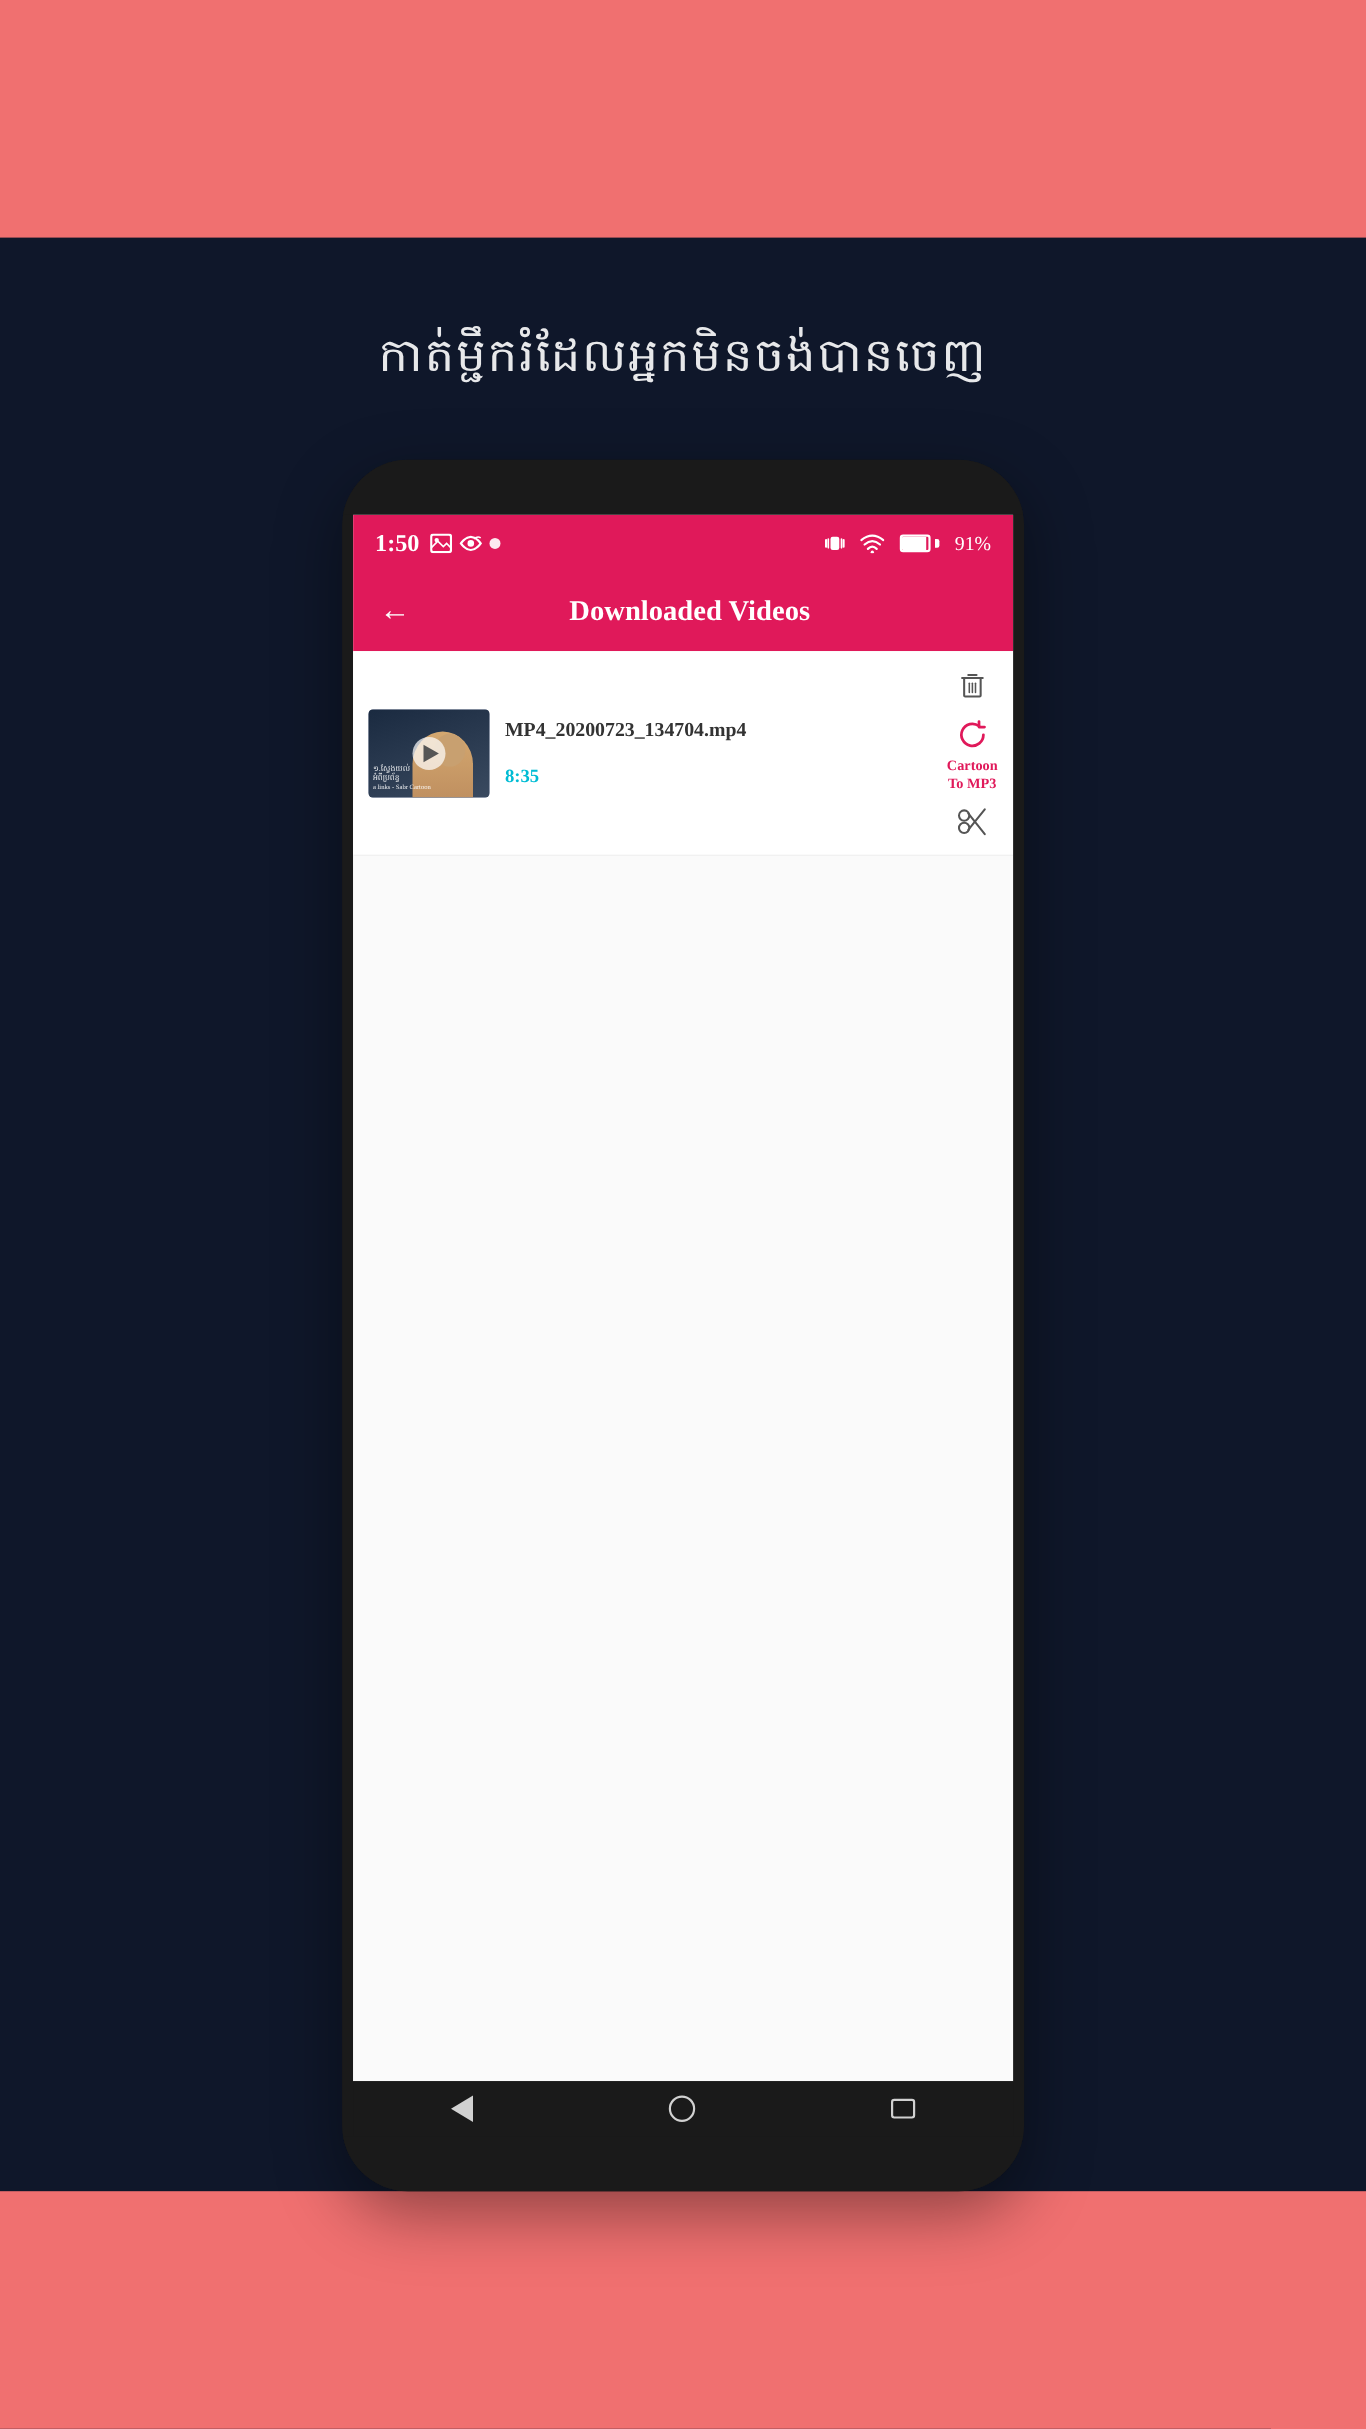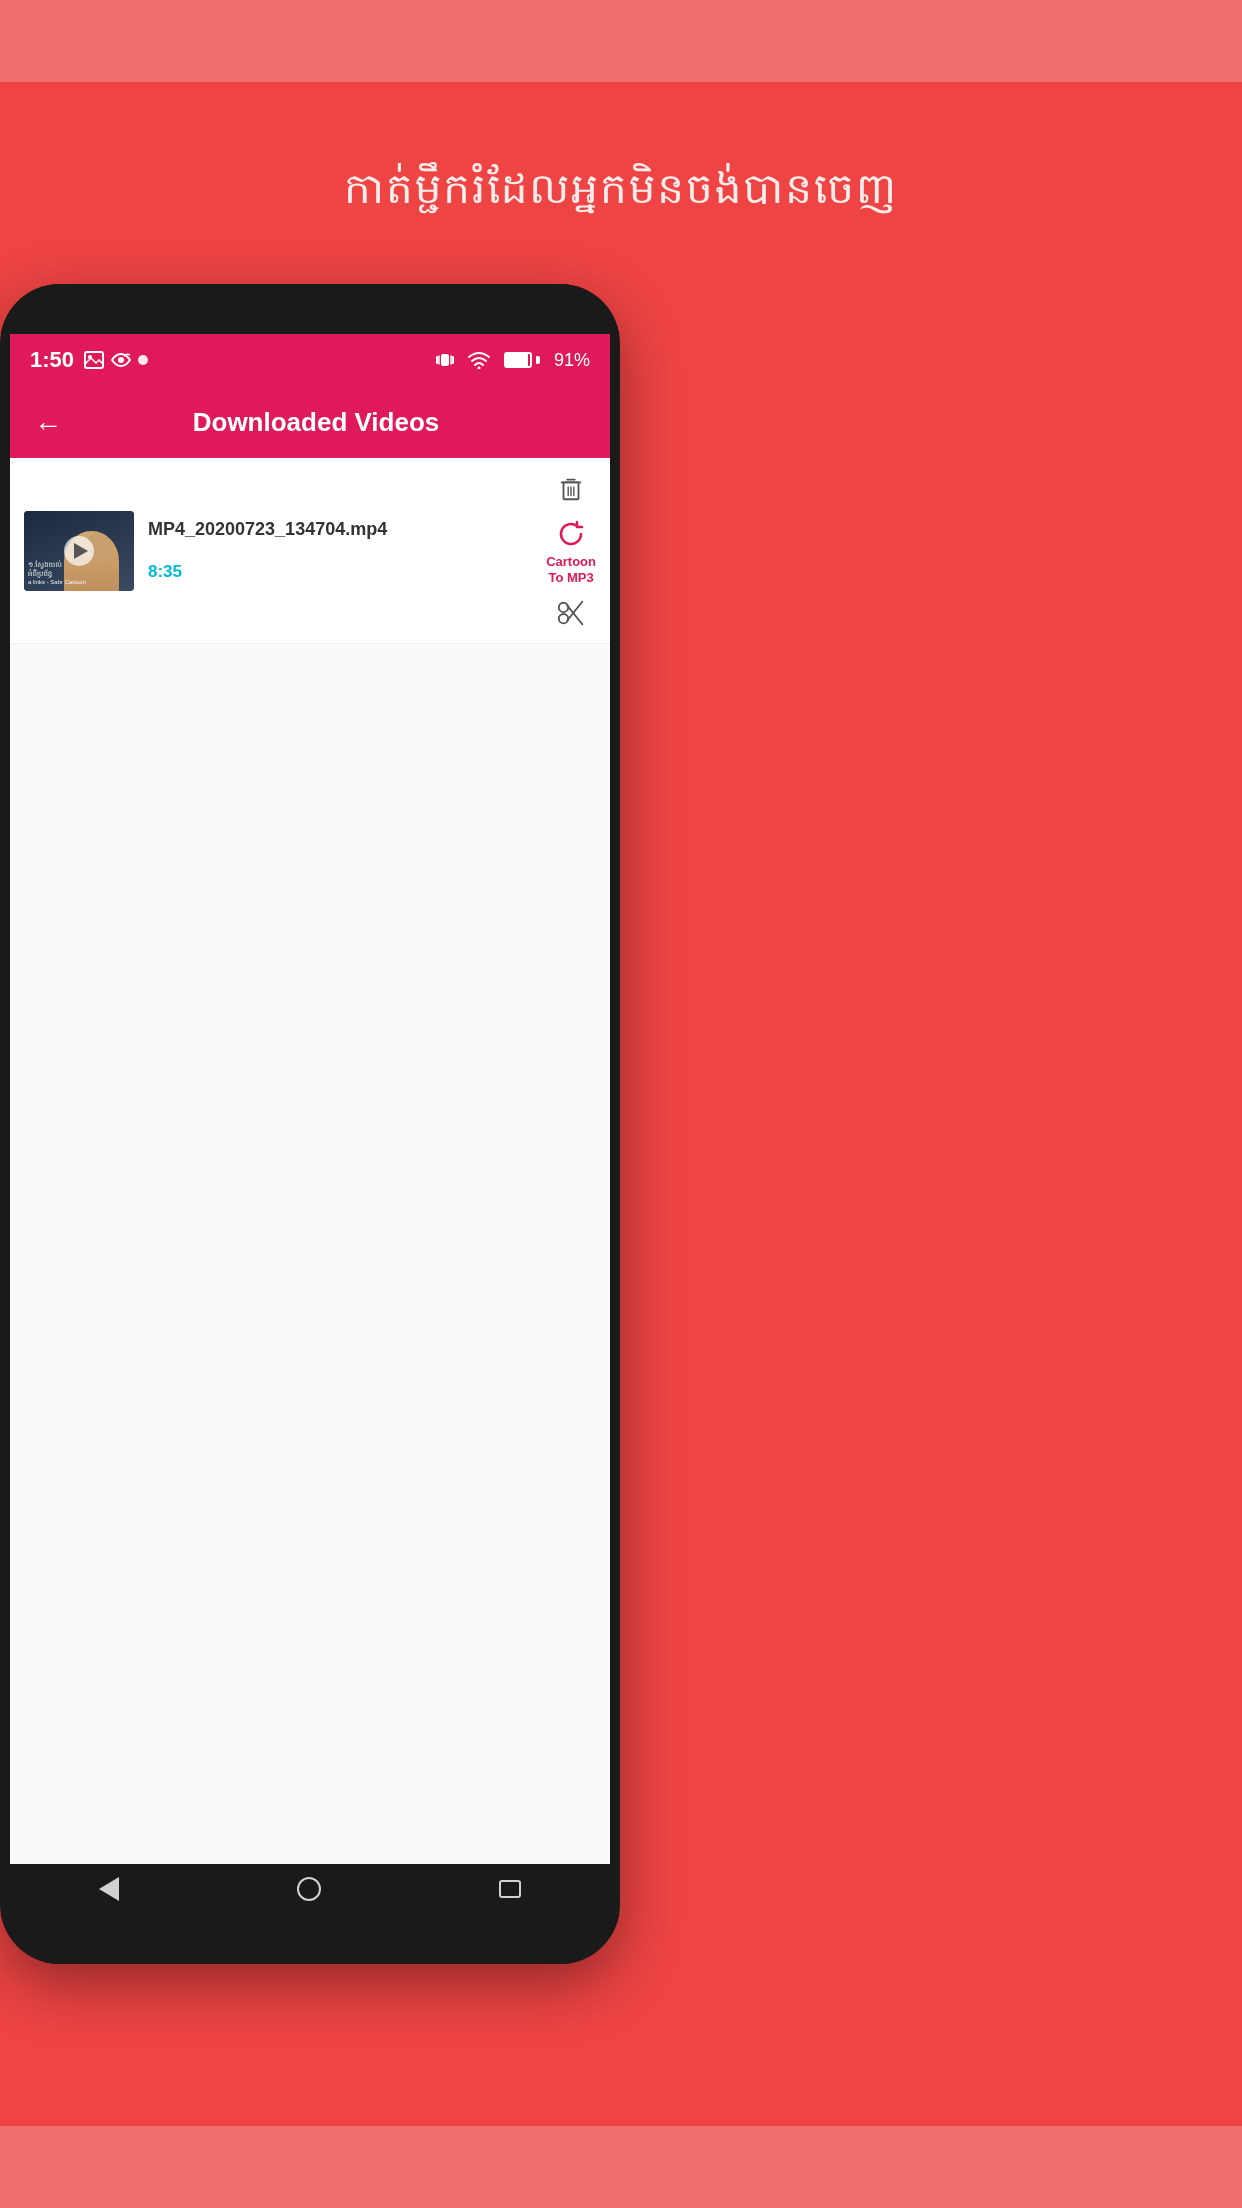"កាត់ម្ជឹករំដែលអ្នកមិនចង់បានចេញ" .page-wrapper { align-items: none -> center; background-color: #ef4444 -> #0f172a; height: 2044px -> 1776px }
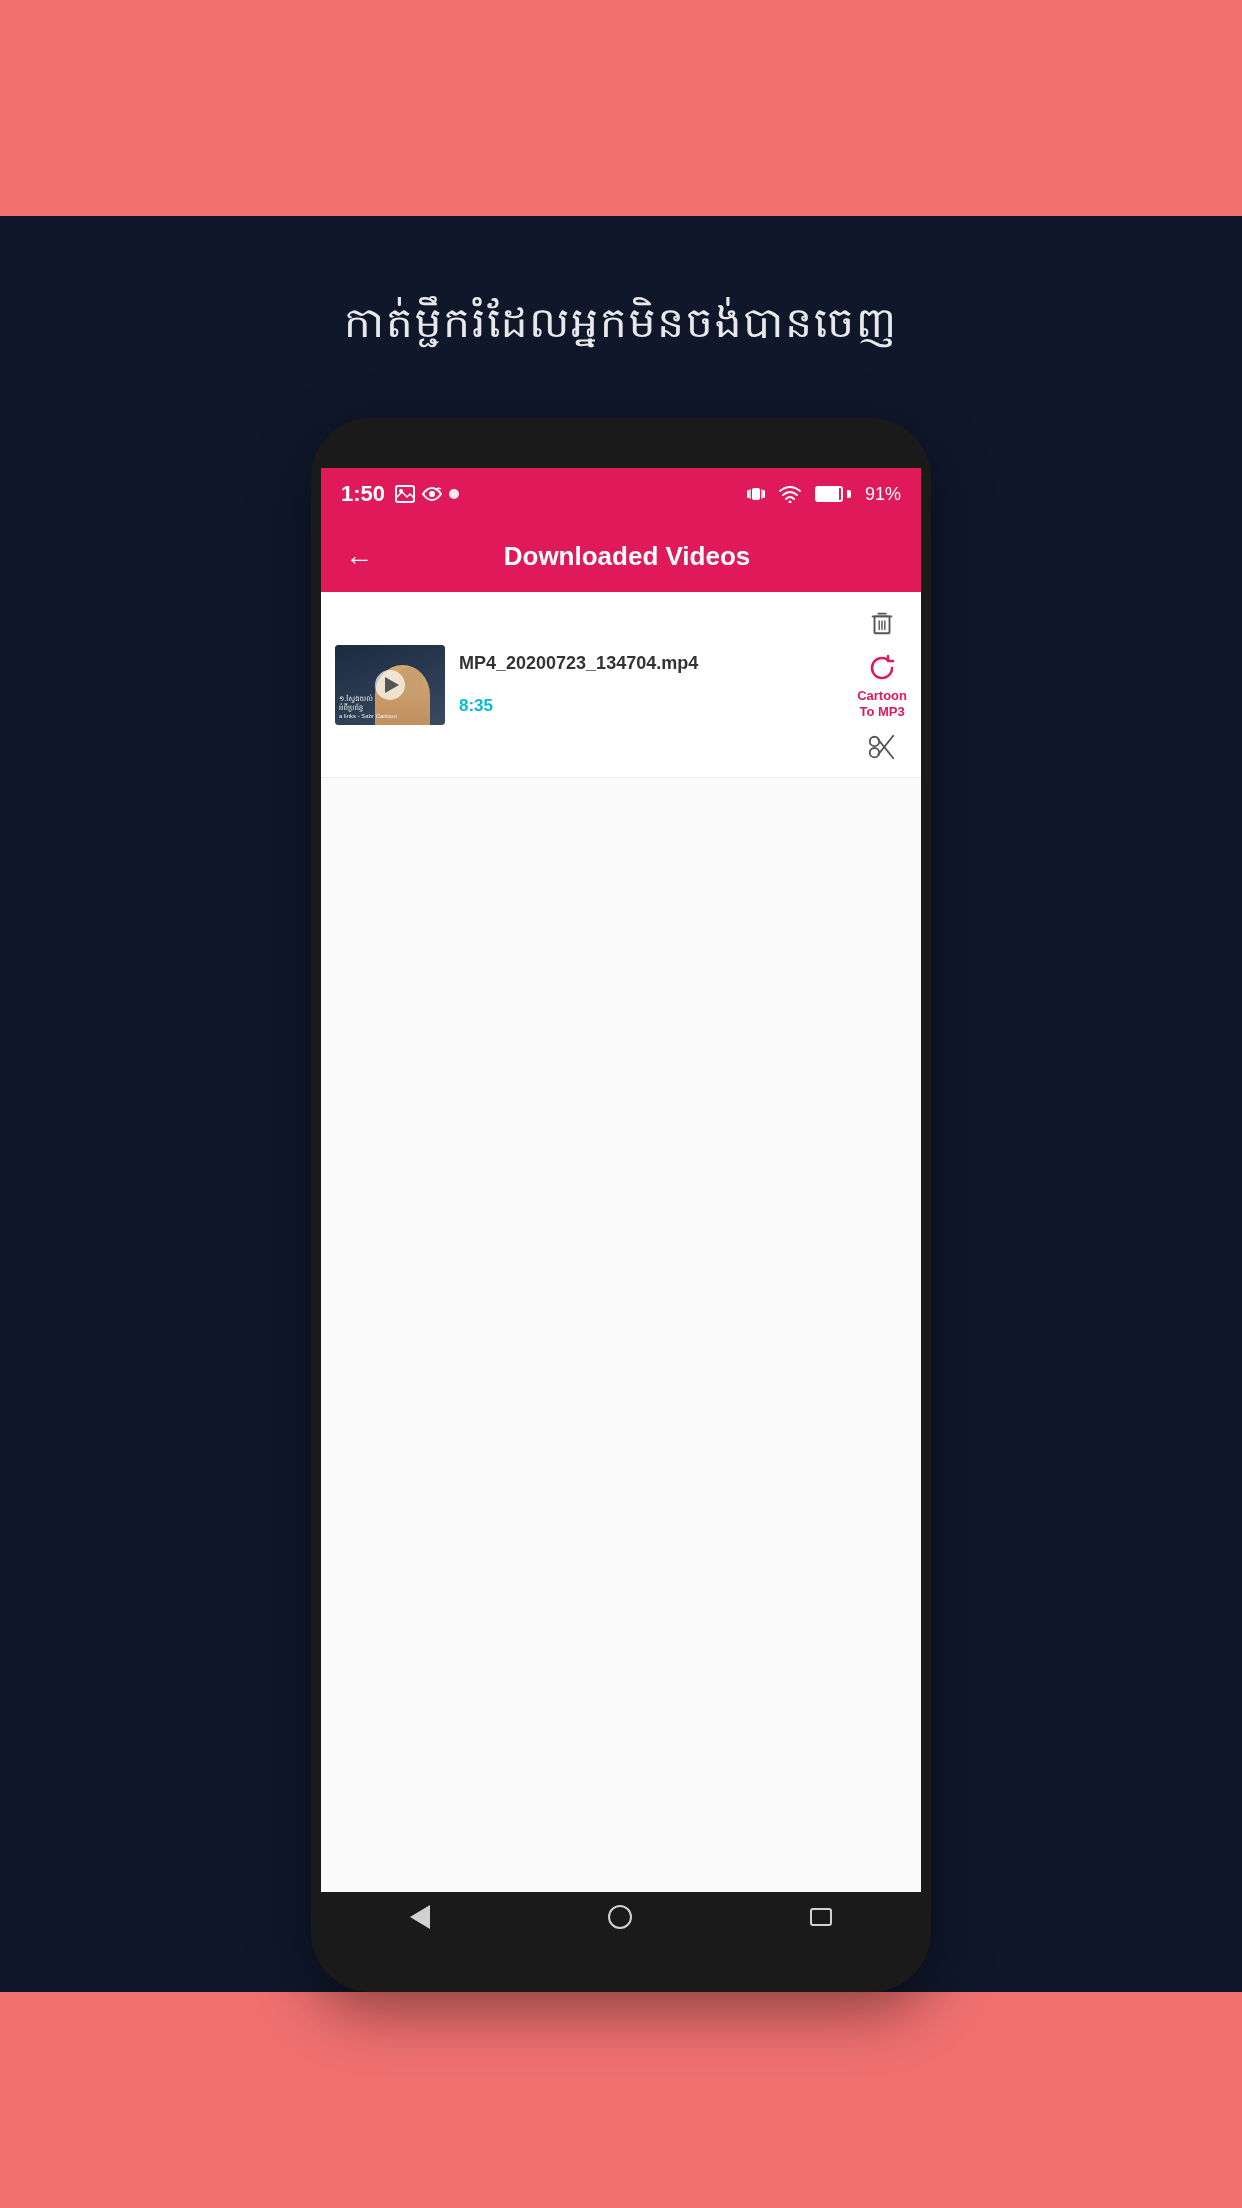"1:50" .phone-container { font-family: none -> Liberation Serif, serif }
